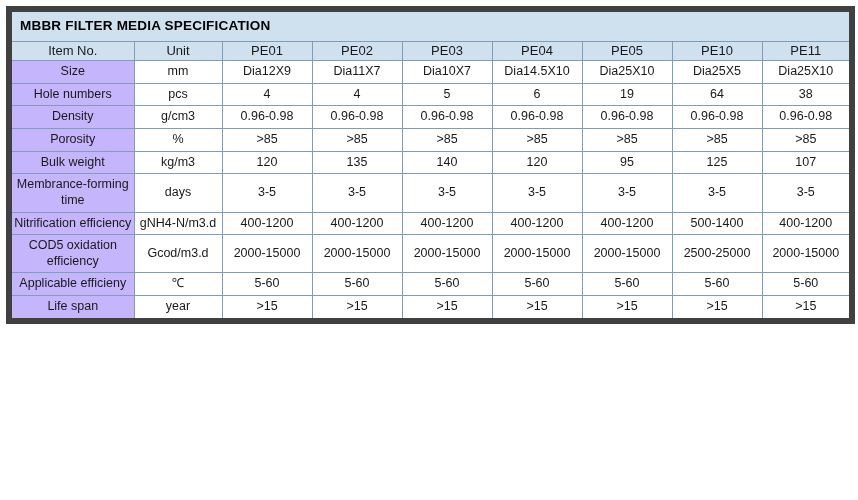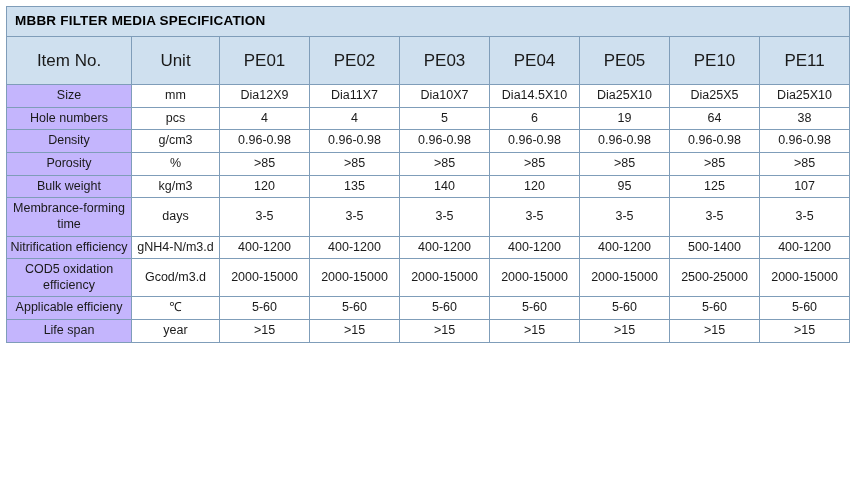"MBBR FILTER MEDIA SPECIFICATION" table.spec { border: 1px solid #404040 -> 6px solid #404040 }
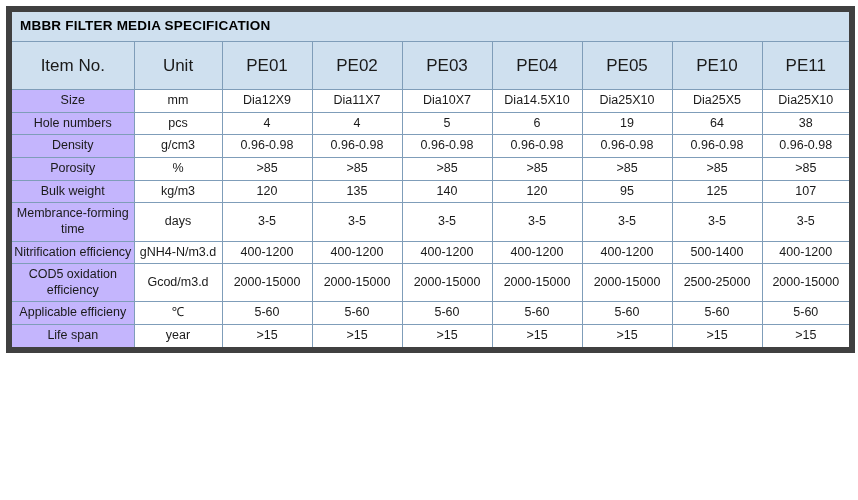"Item No." tr.header-row td { font-size: 17px -> 13px; padding: 13px 2px -> 1px 2px }
